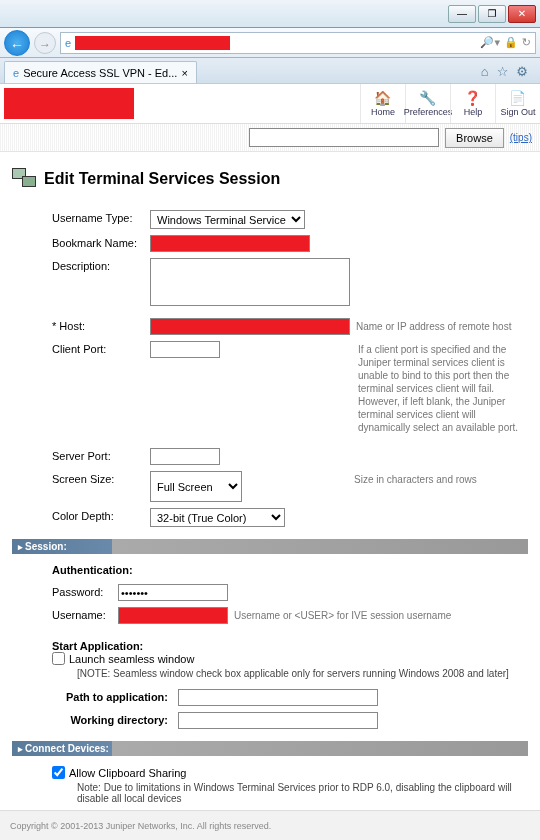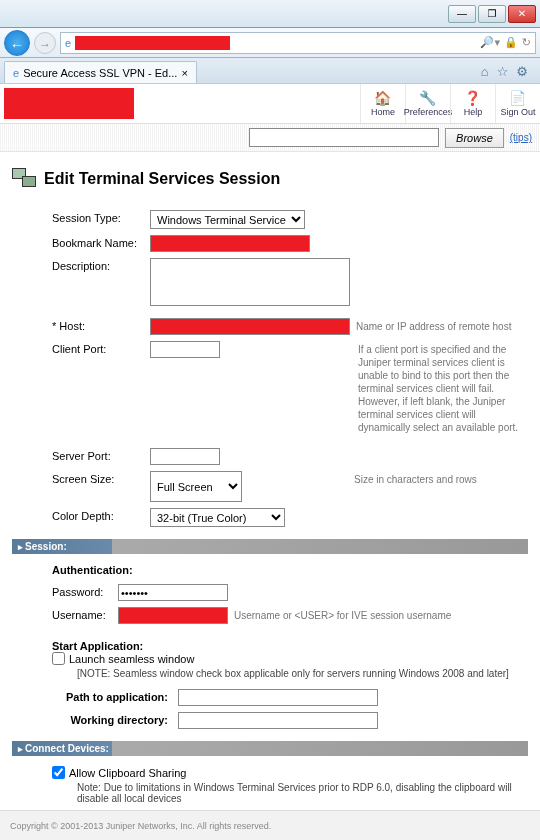"Browse" .browsebtn { font-style: italic -> none }
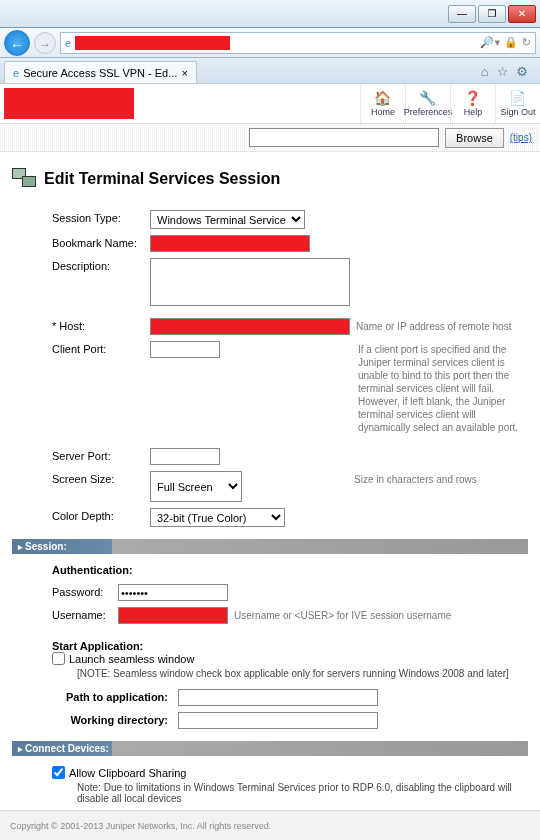"Session Type:" div.lbl { text: Session -> Username }
